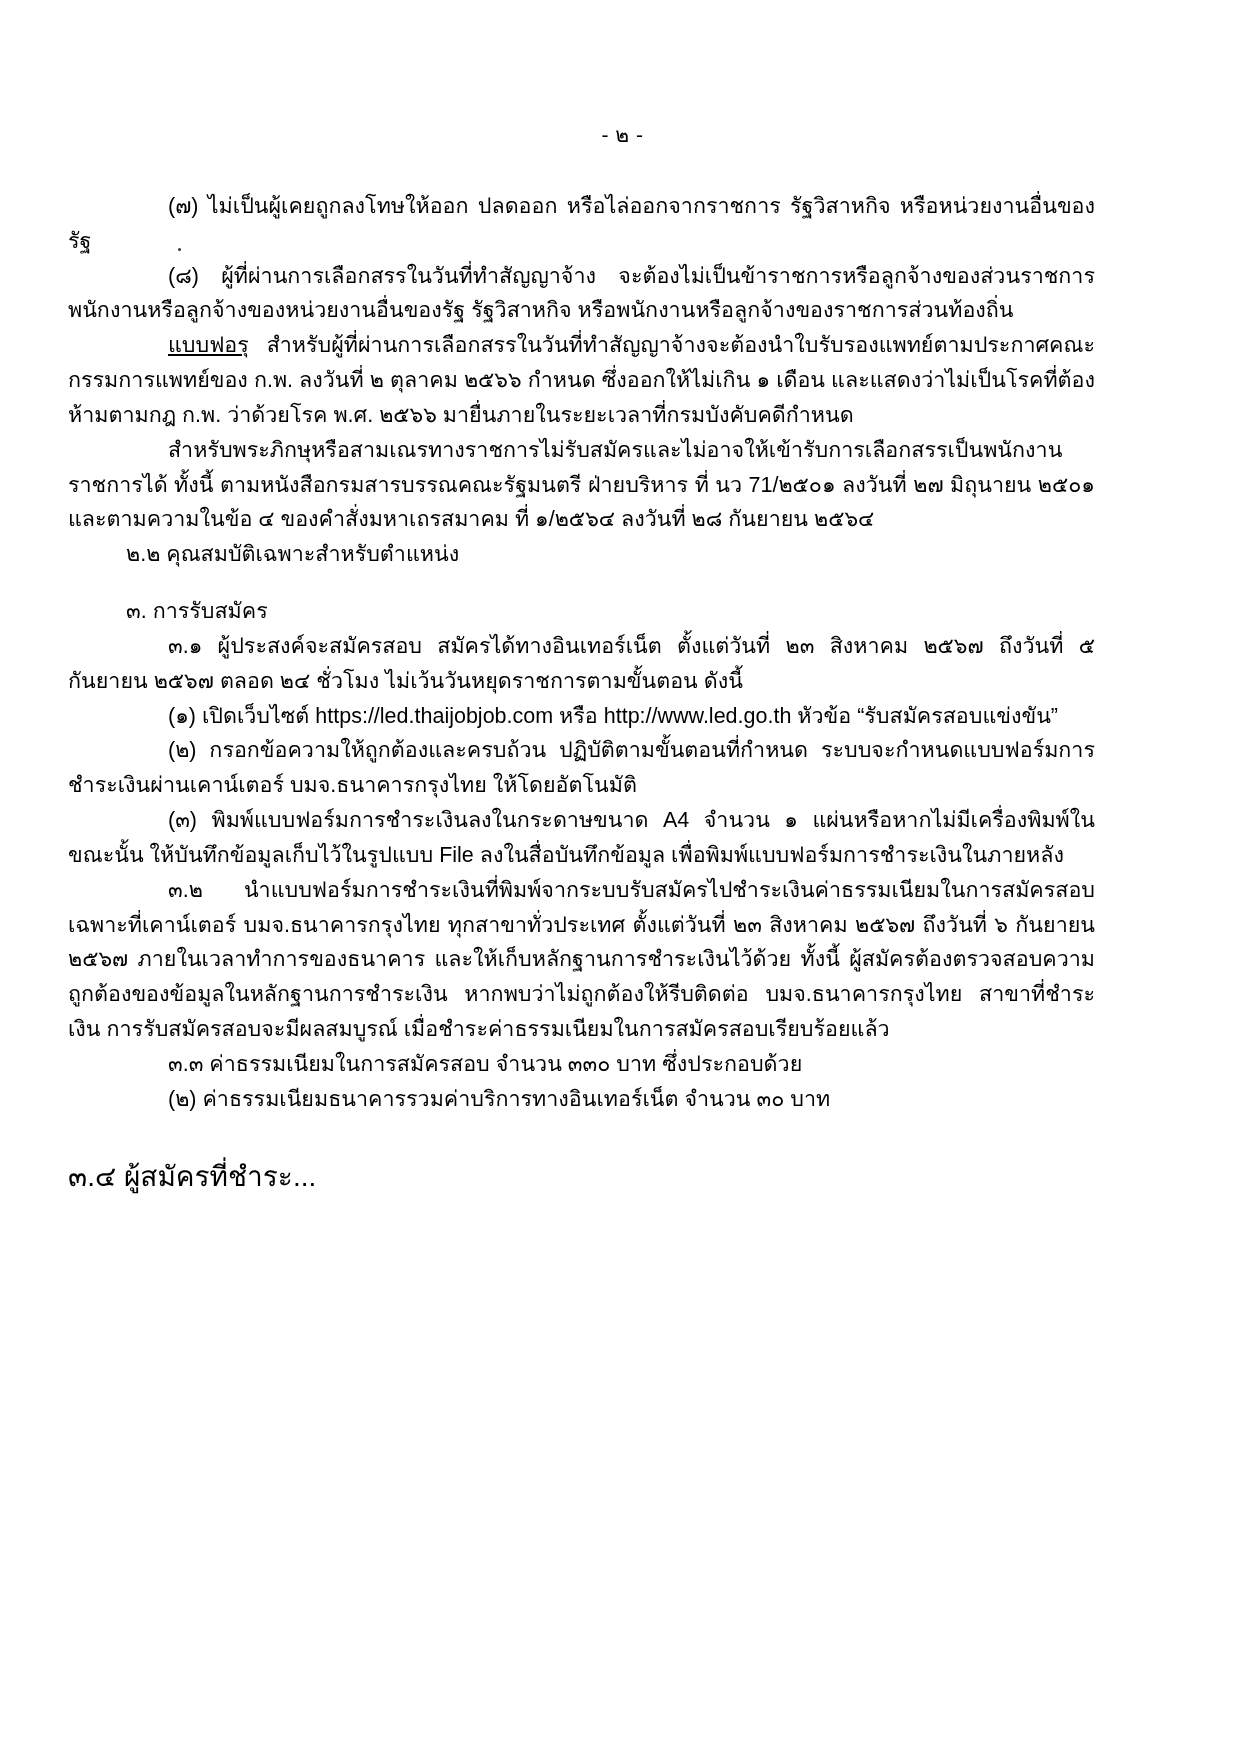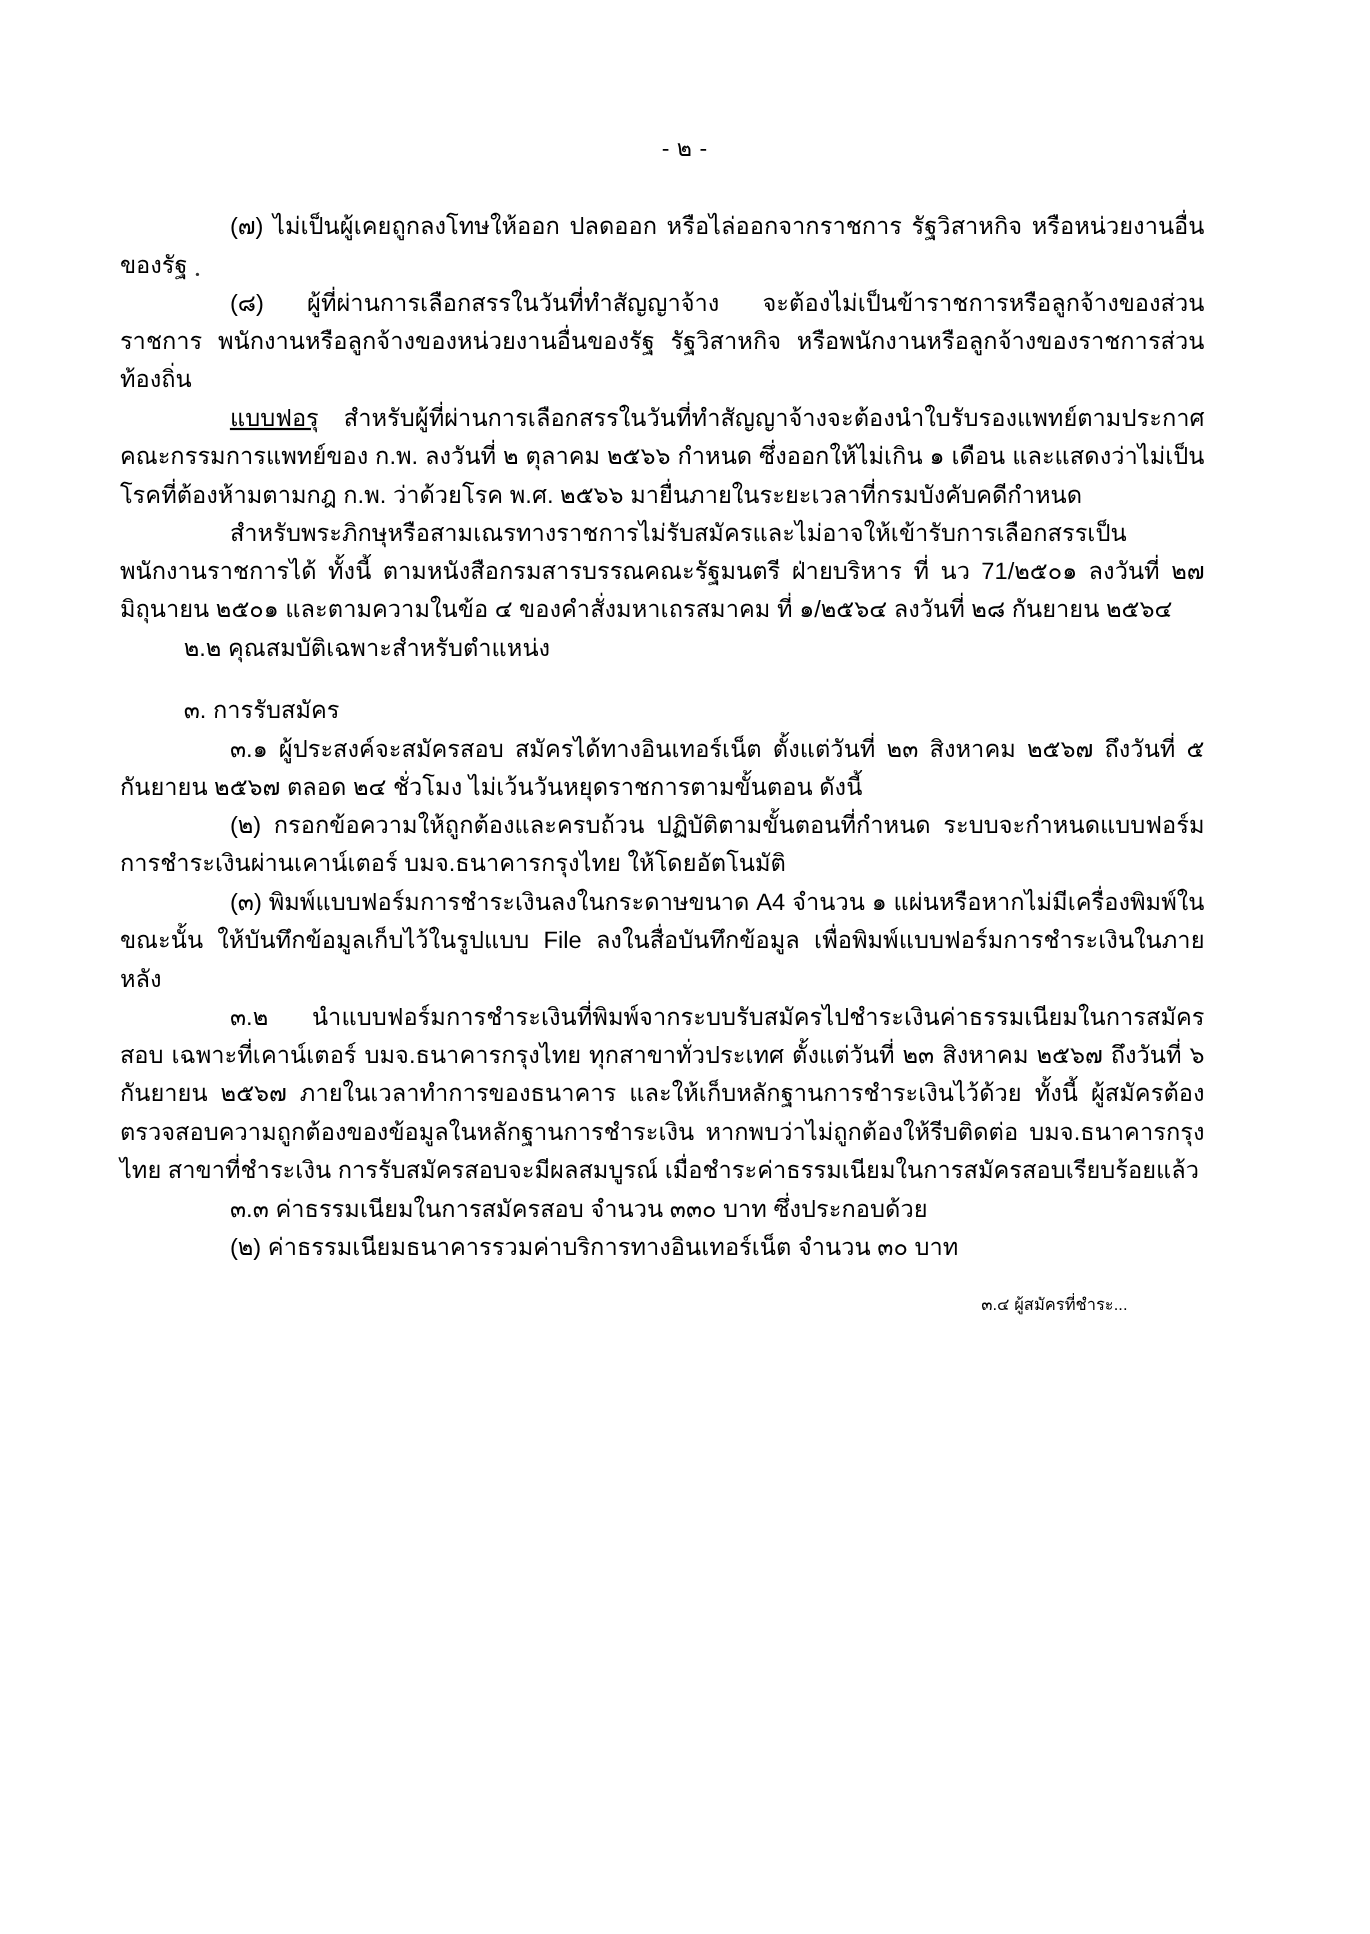"(๗) ไม่เป็นผู้เคยถูกลงโทษให้ออก ปลดออก" .content { padding-left: 109px -> 68px }
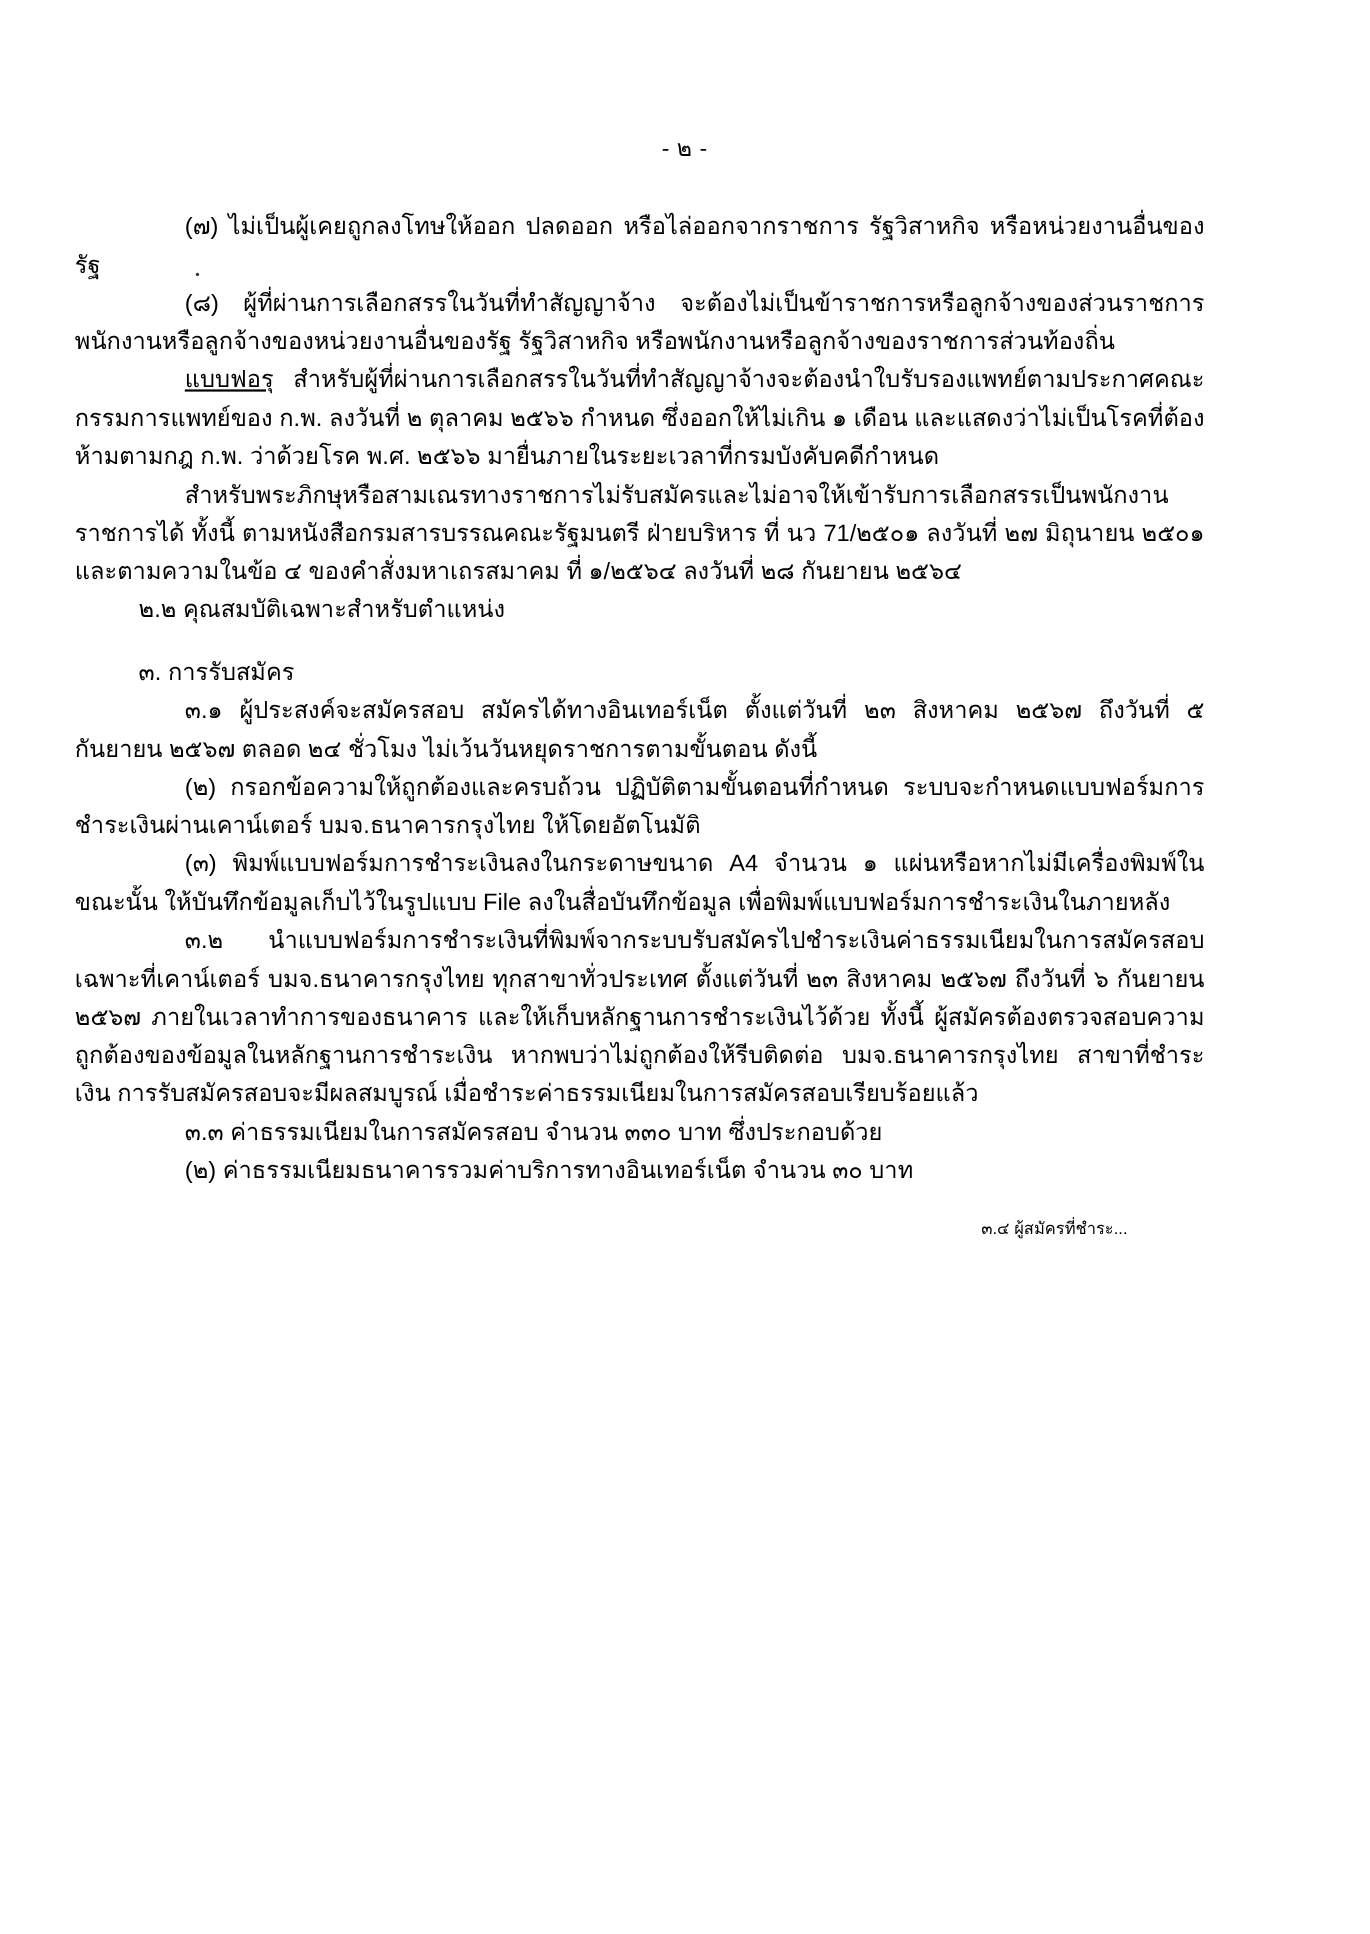"(๑) เปิดเว็บไซต์" p.indent-2 { html: none -> <p>(๑) เปิดเว็บไซต์ https://led.thaijobjob.com หรือ http://www.led.go.th หัวข้อ “รับสมัครสอบแข่งขัน”</p> }
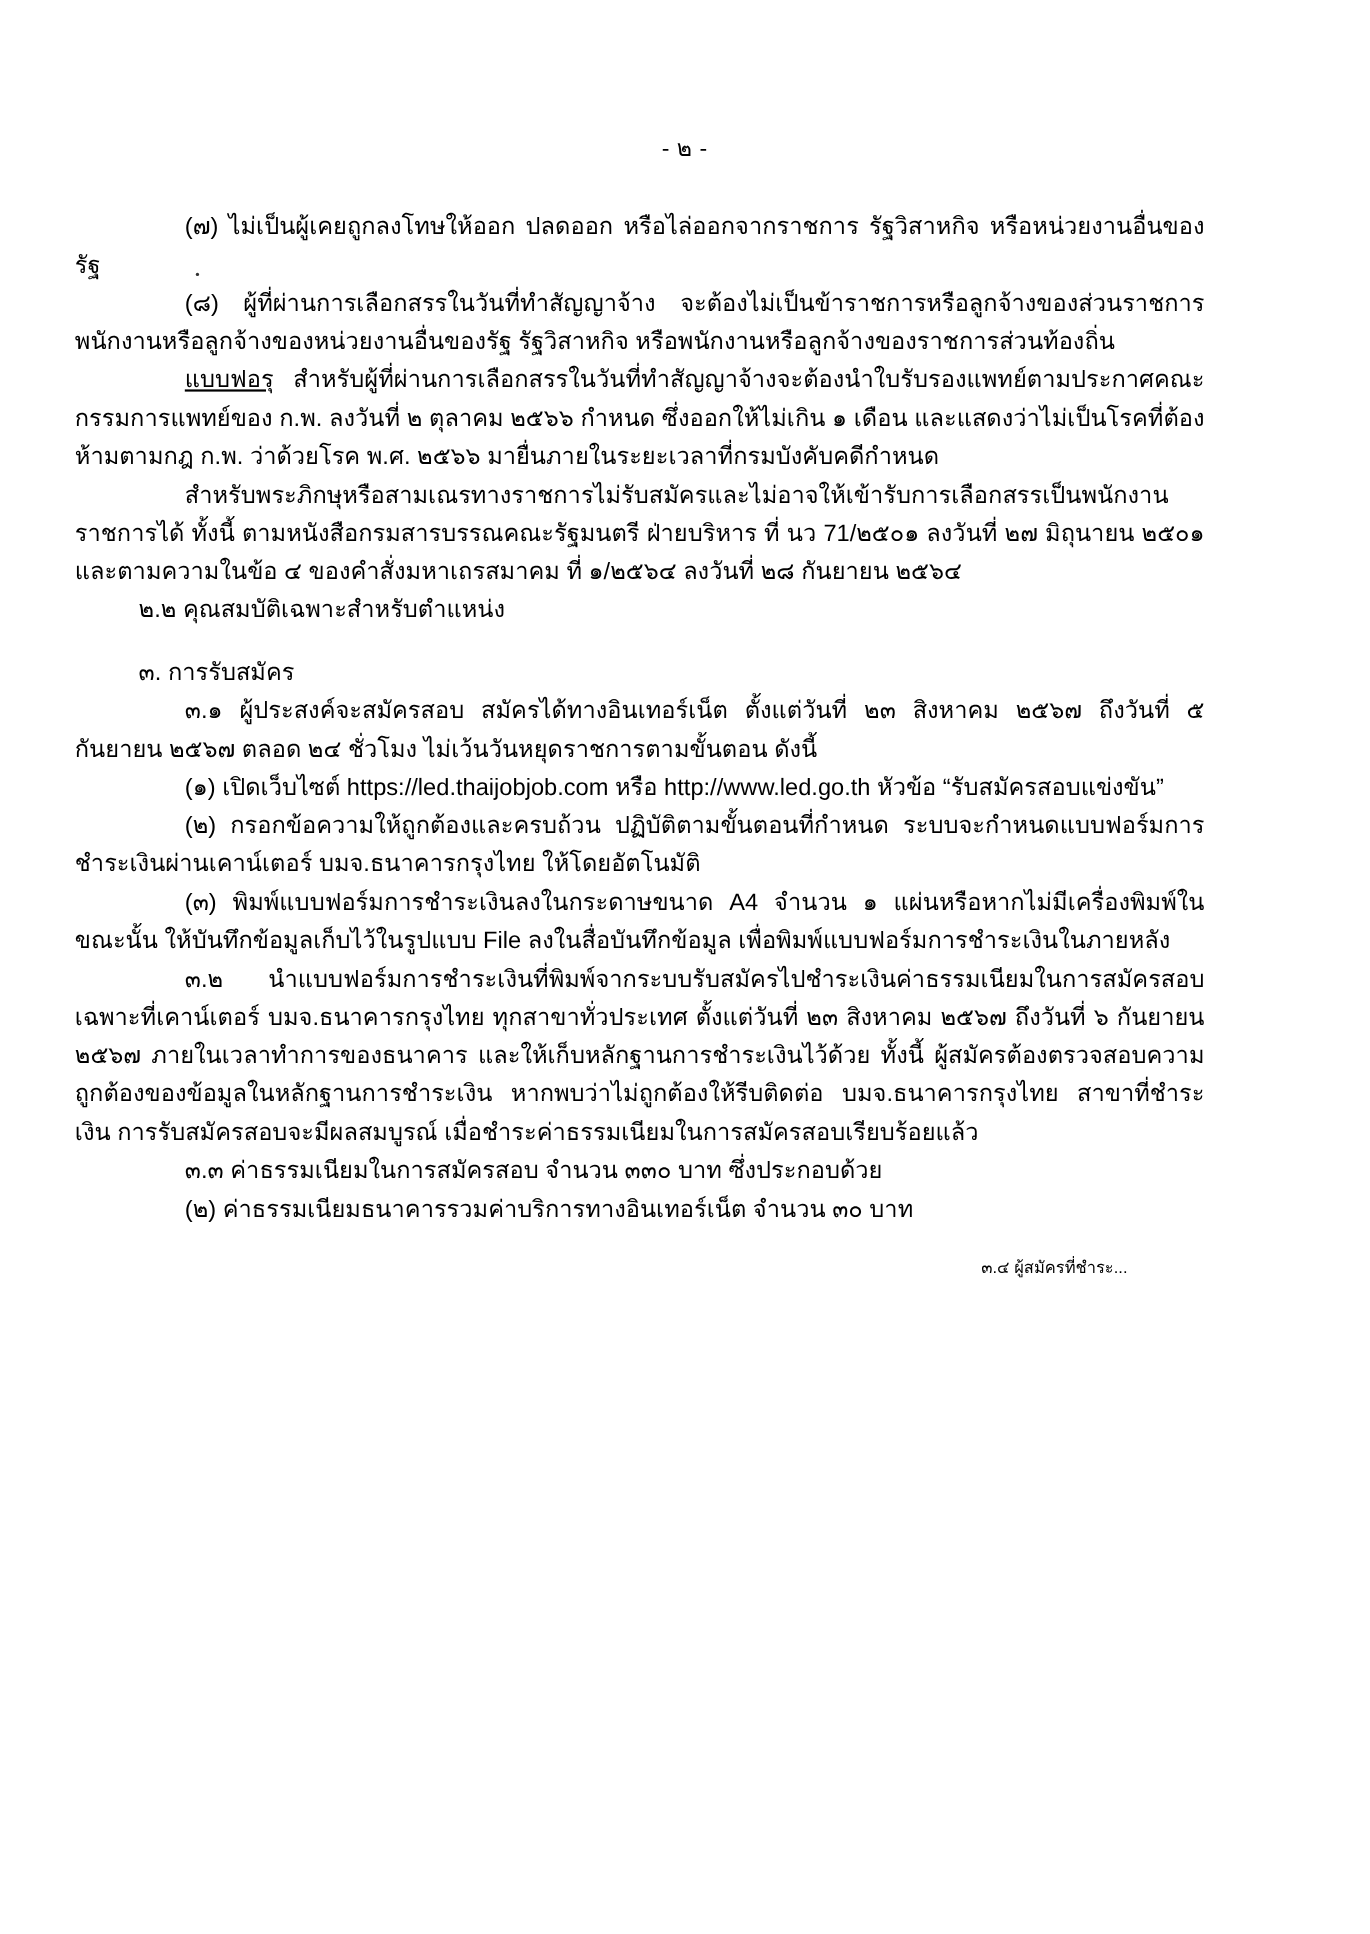"๓.๔ ผู้สมัครที่ชำระ..." .closing { font-size: 15px -> 28px; margin-top: 24px -> 37px; text-align: right -> left }
